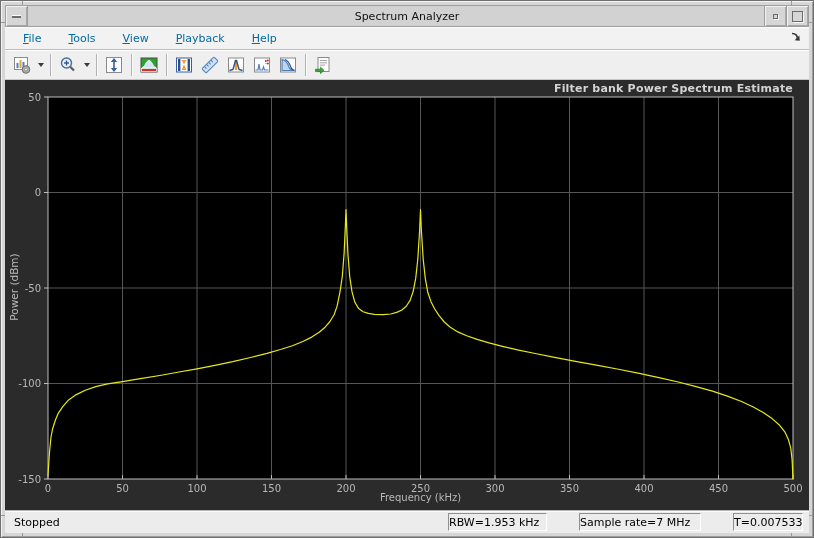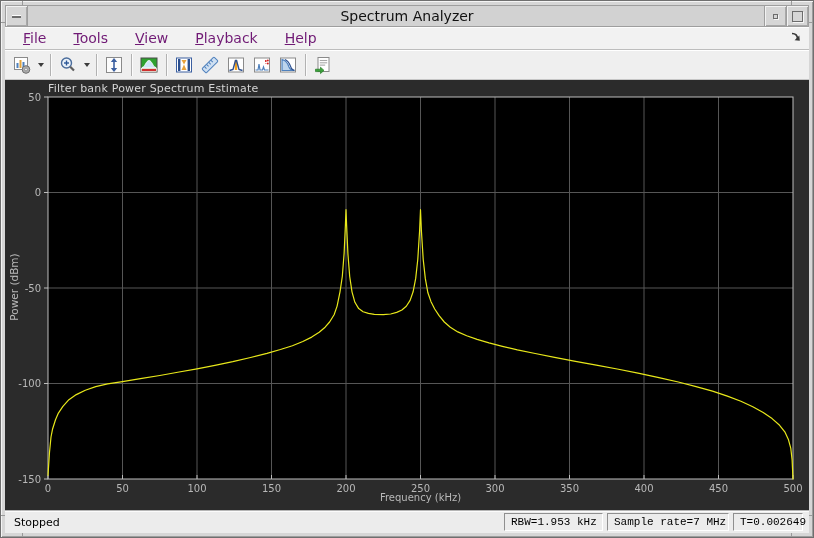"Spectrum Analyzer" .tb-title { font-size: 14px -> 11px }
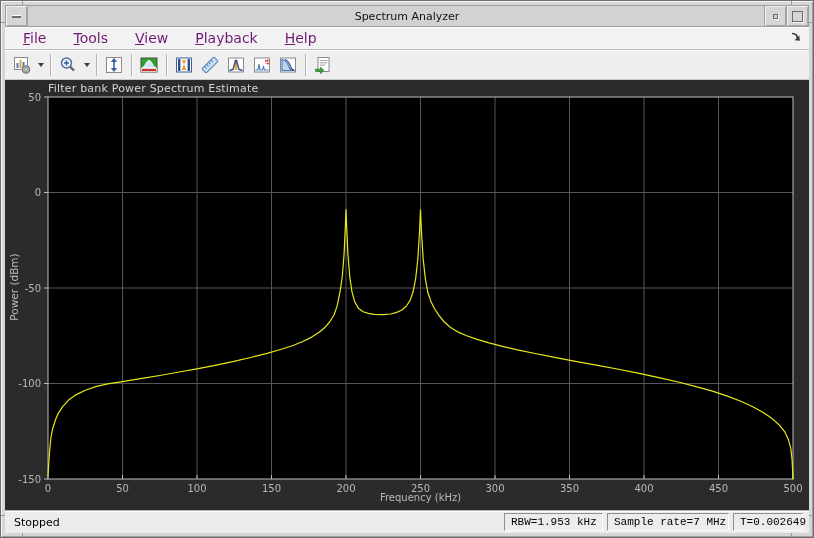"File" .menu-item { color: #701a75 -> #0369a1; font-size: 14px -> 11px }
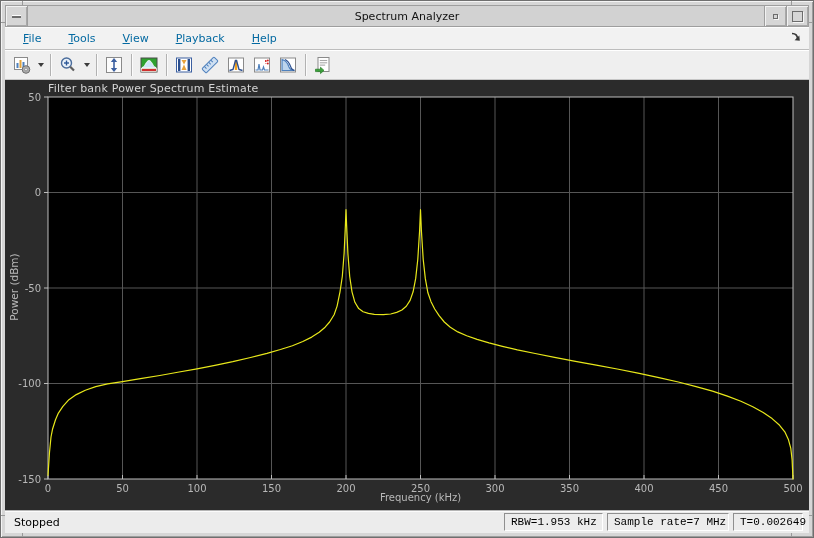"Filter bank Power Spectrum Estimate" .fig-title { font-weight: normal -> bold; text-align: left -> right }
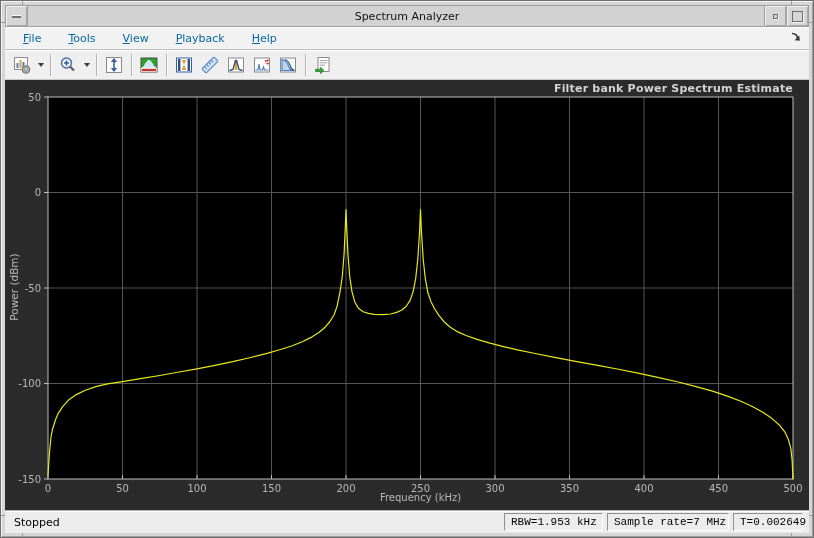"Stopped" .statusbar { gap: none -> 28px }
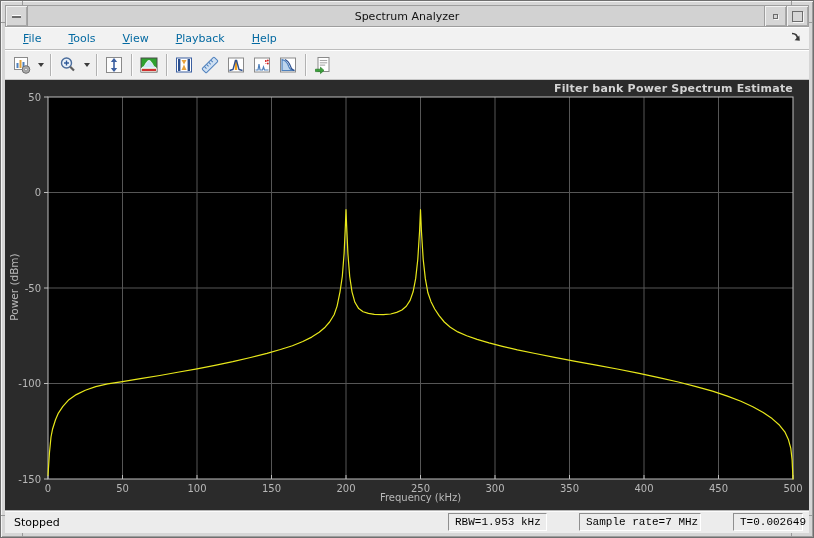"RBW=1.953 kHz" .sb-box { font-family: Liberation Mono, monospace -> none; padding: 0 6px -> 0 0 }
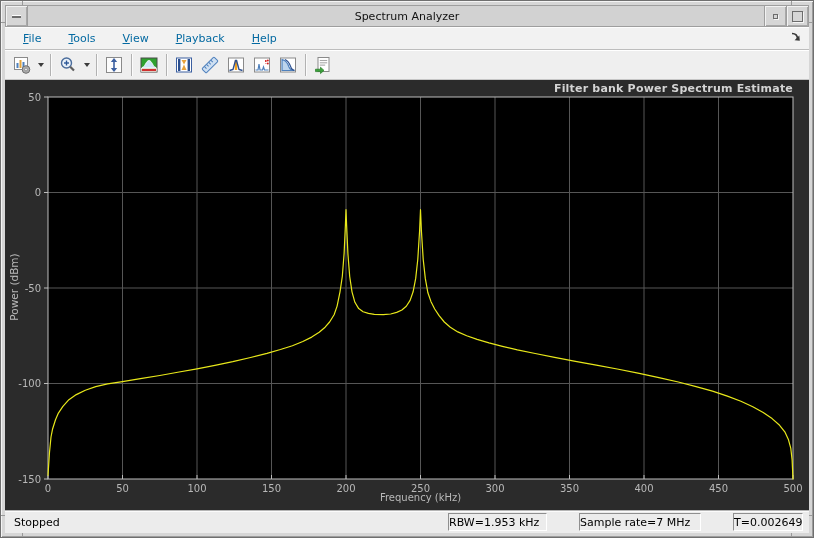"T=0.002649" div.sb-box { text: 0.002649 -> 0.007533 }
